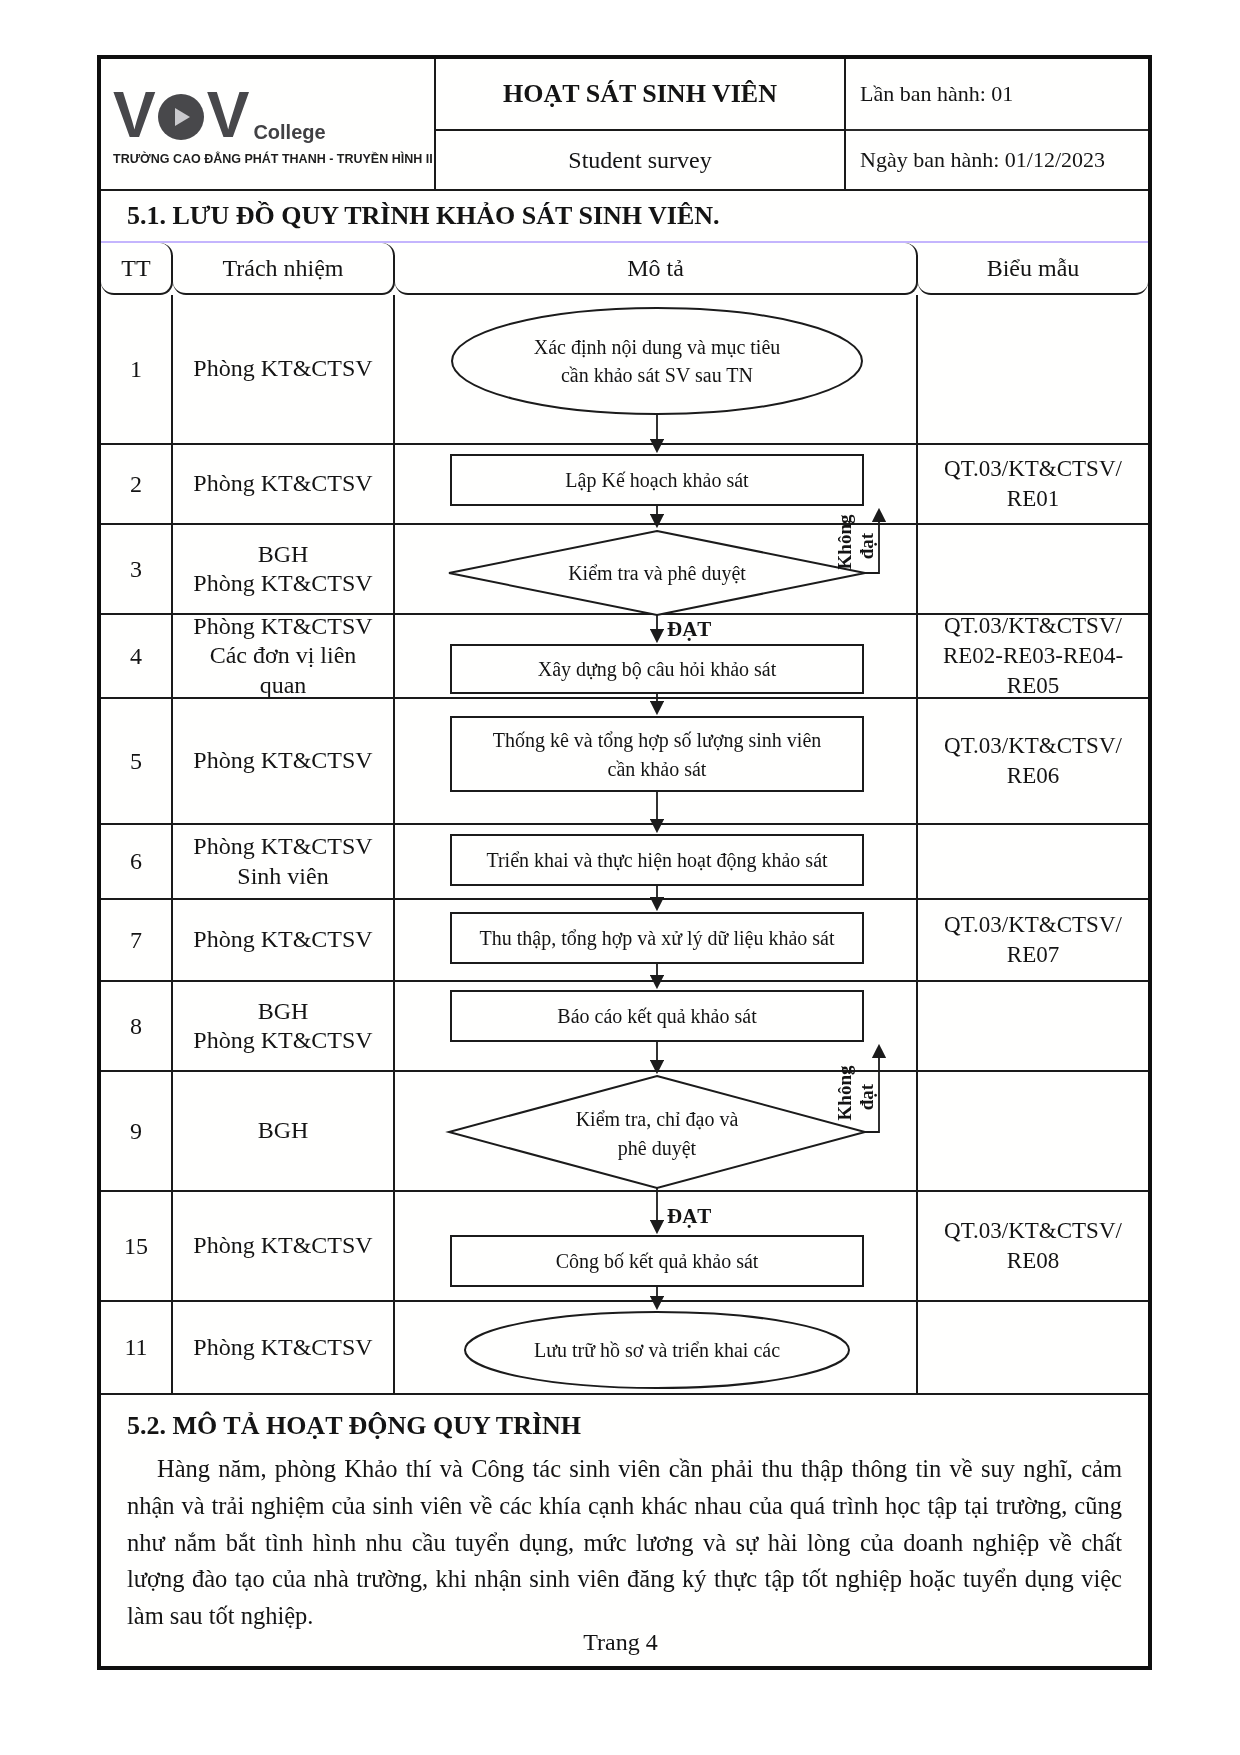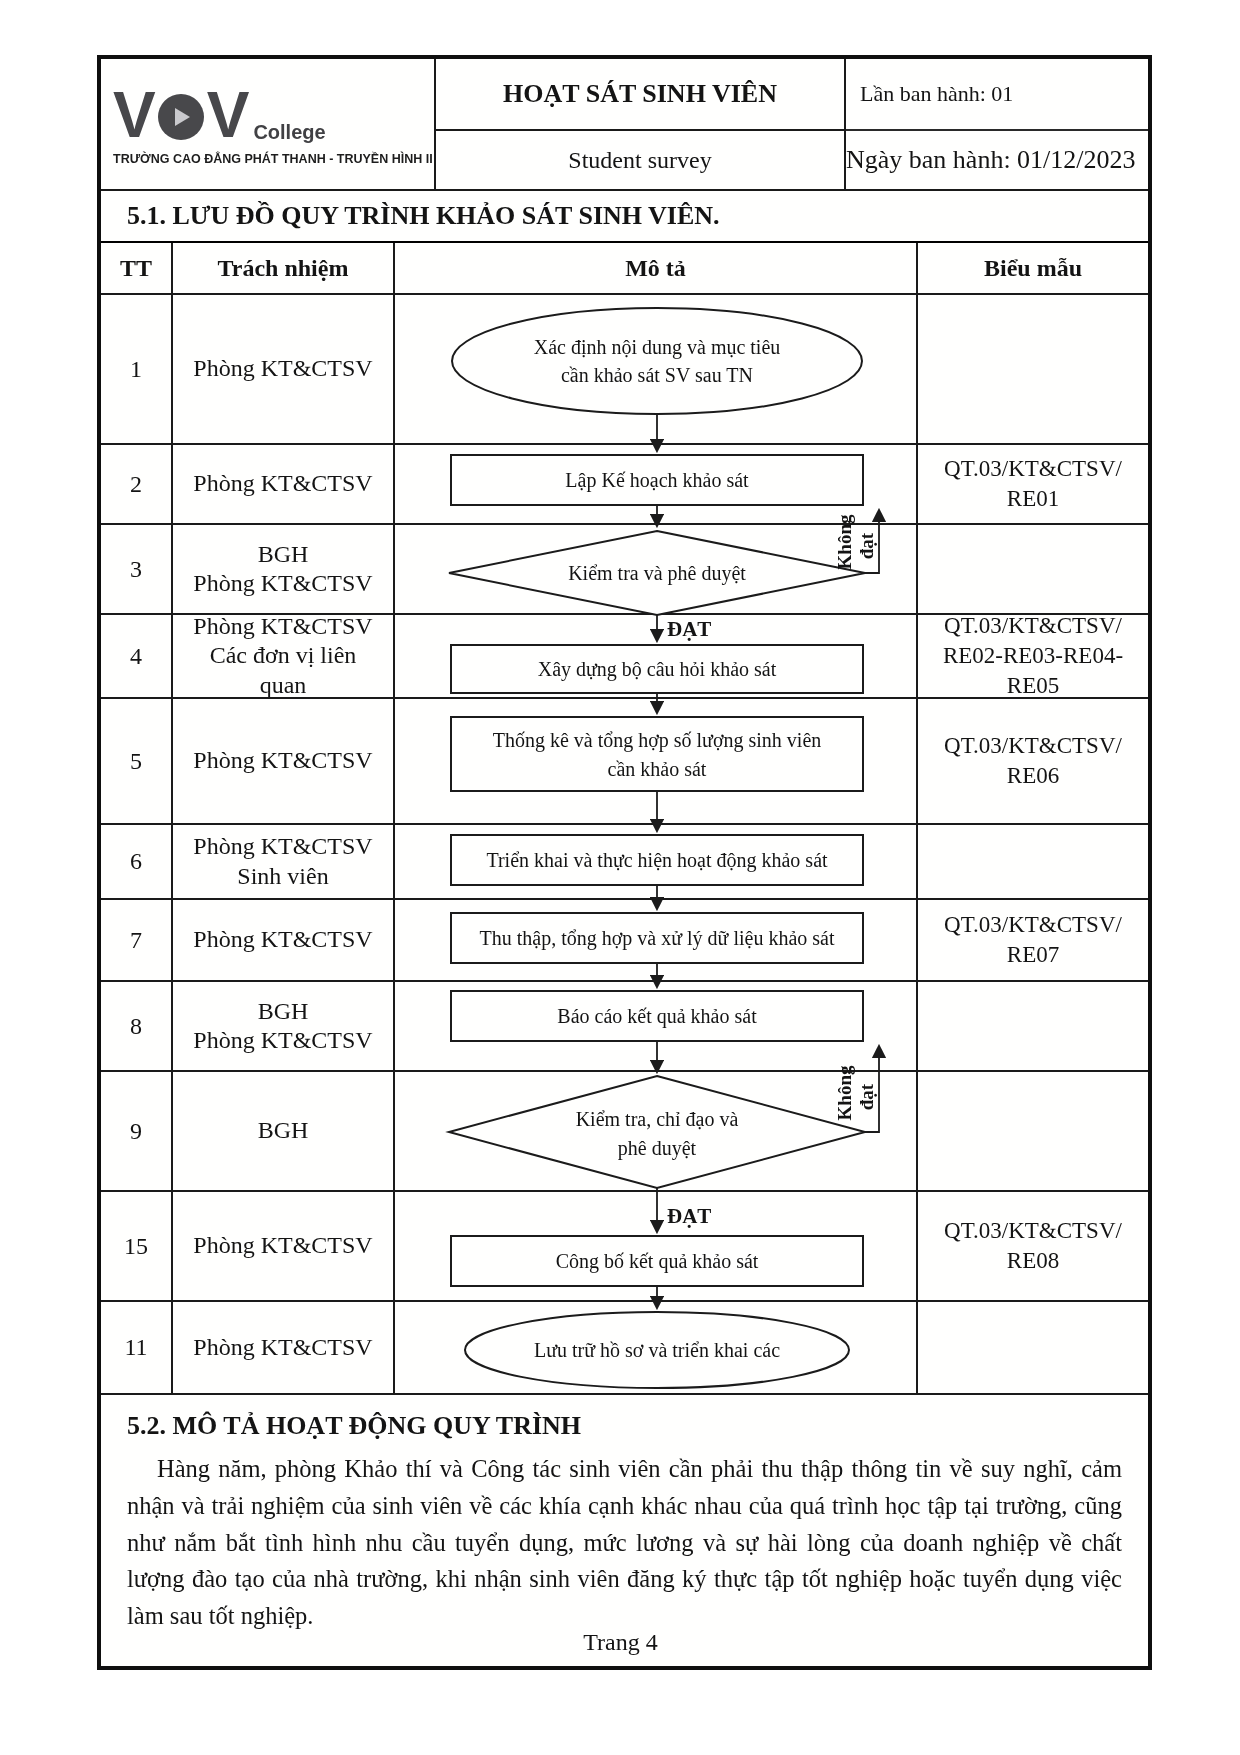"Ngày ban hành: 01/12/2023" .info-bot { font-size: 26px -> 22px; padding-left: none -> 14px }
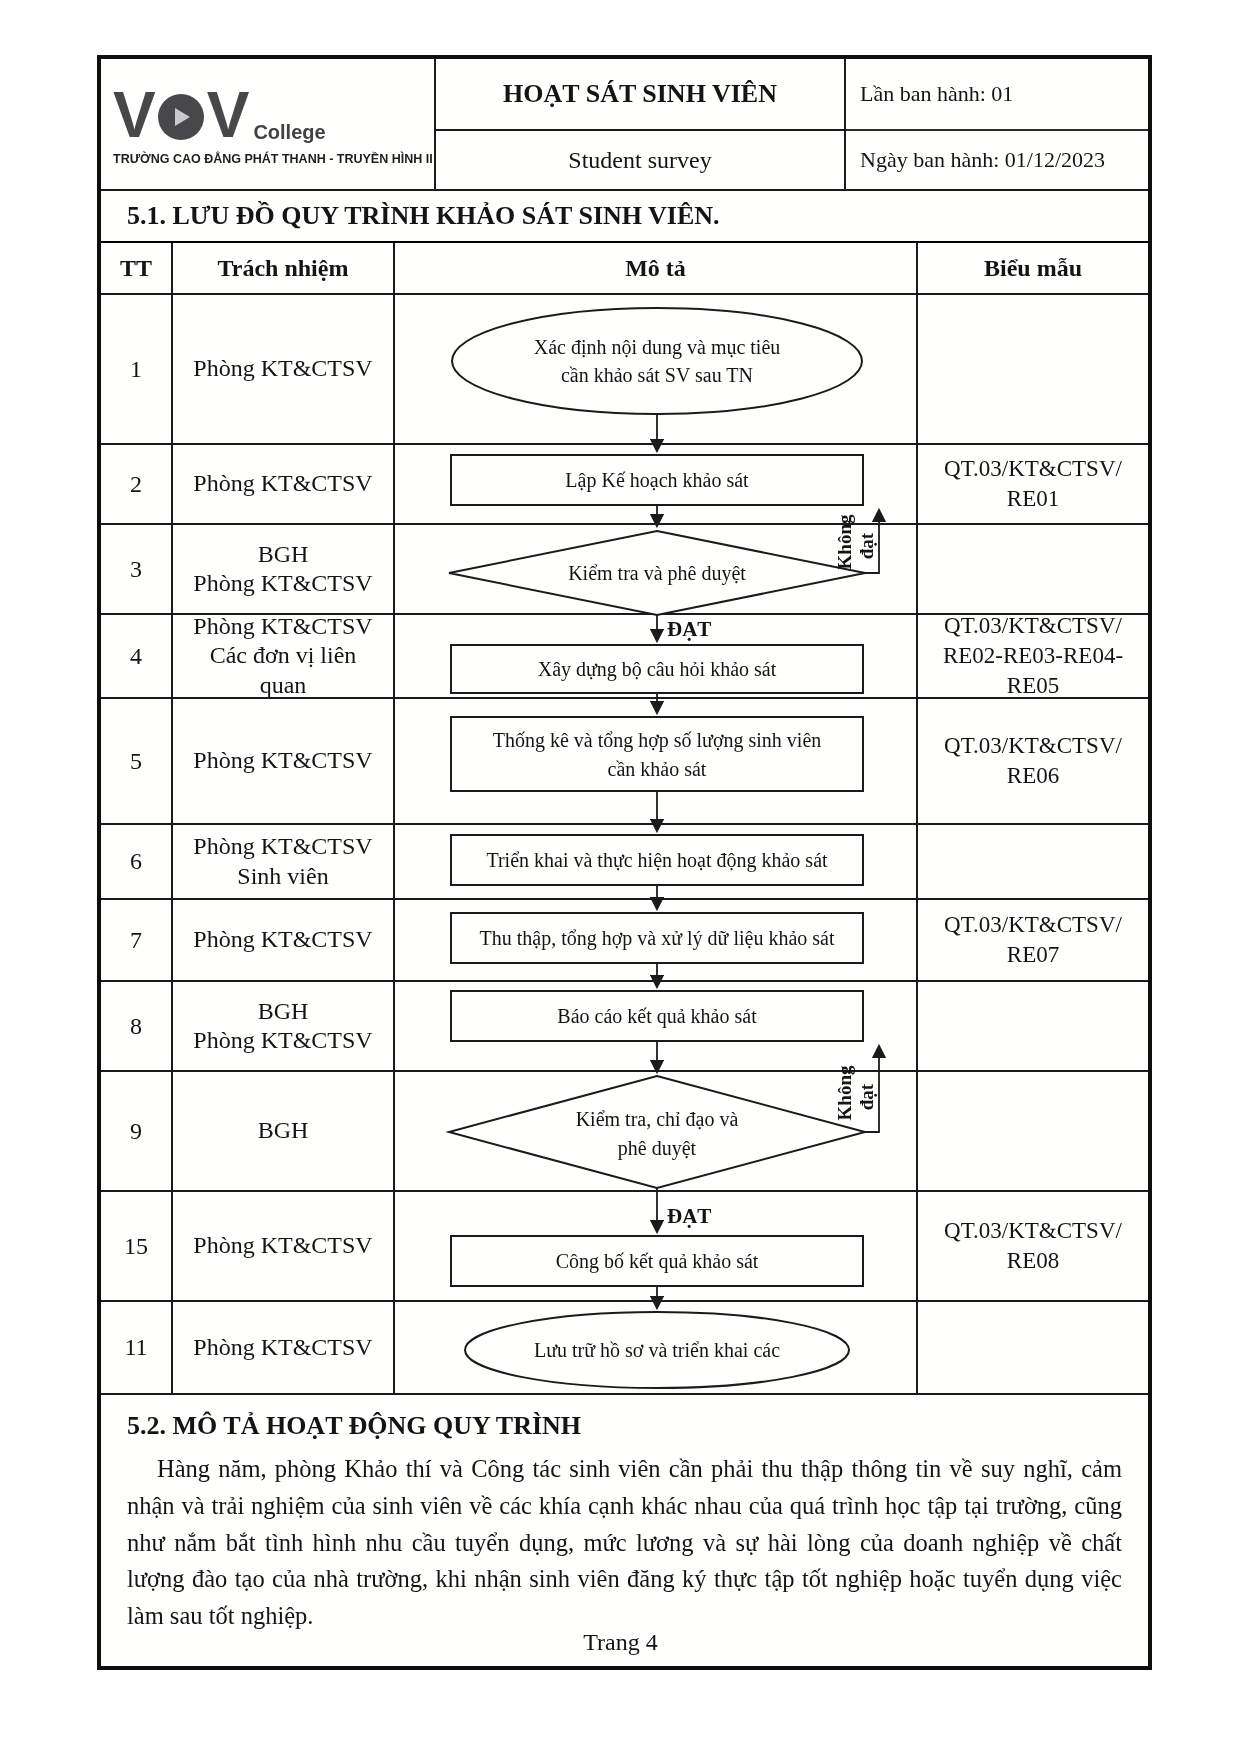"5.1. LƯU ĐỒ QUY TRÌNH" .bar { border-bottom: 2px solid #000000 -> 2px solid #c4b5fd }
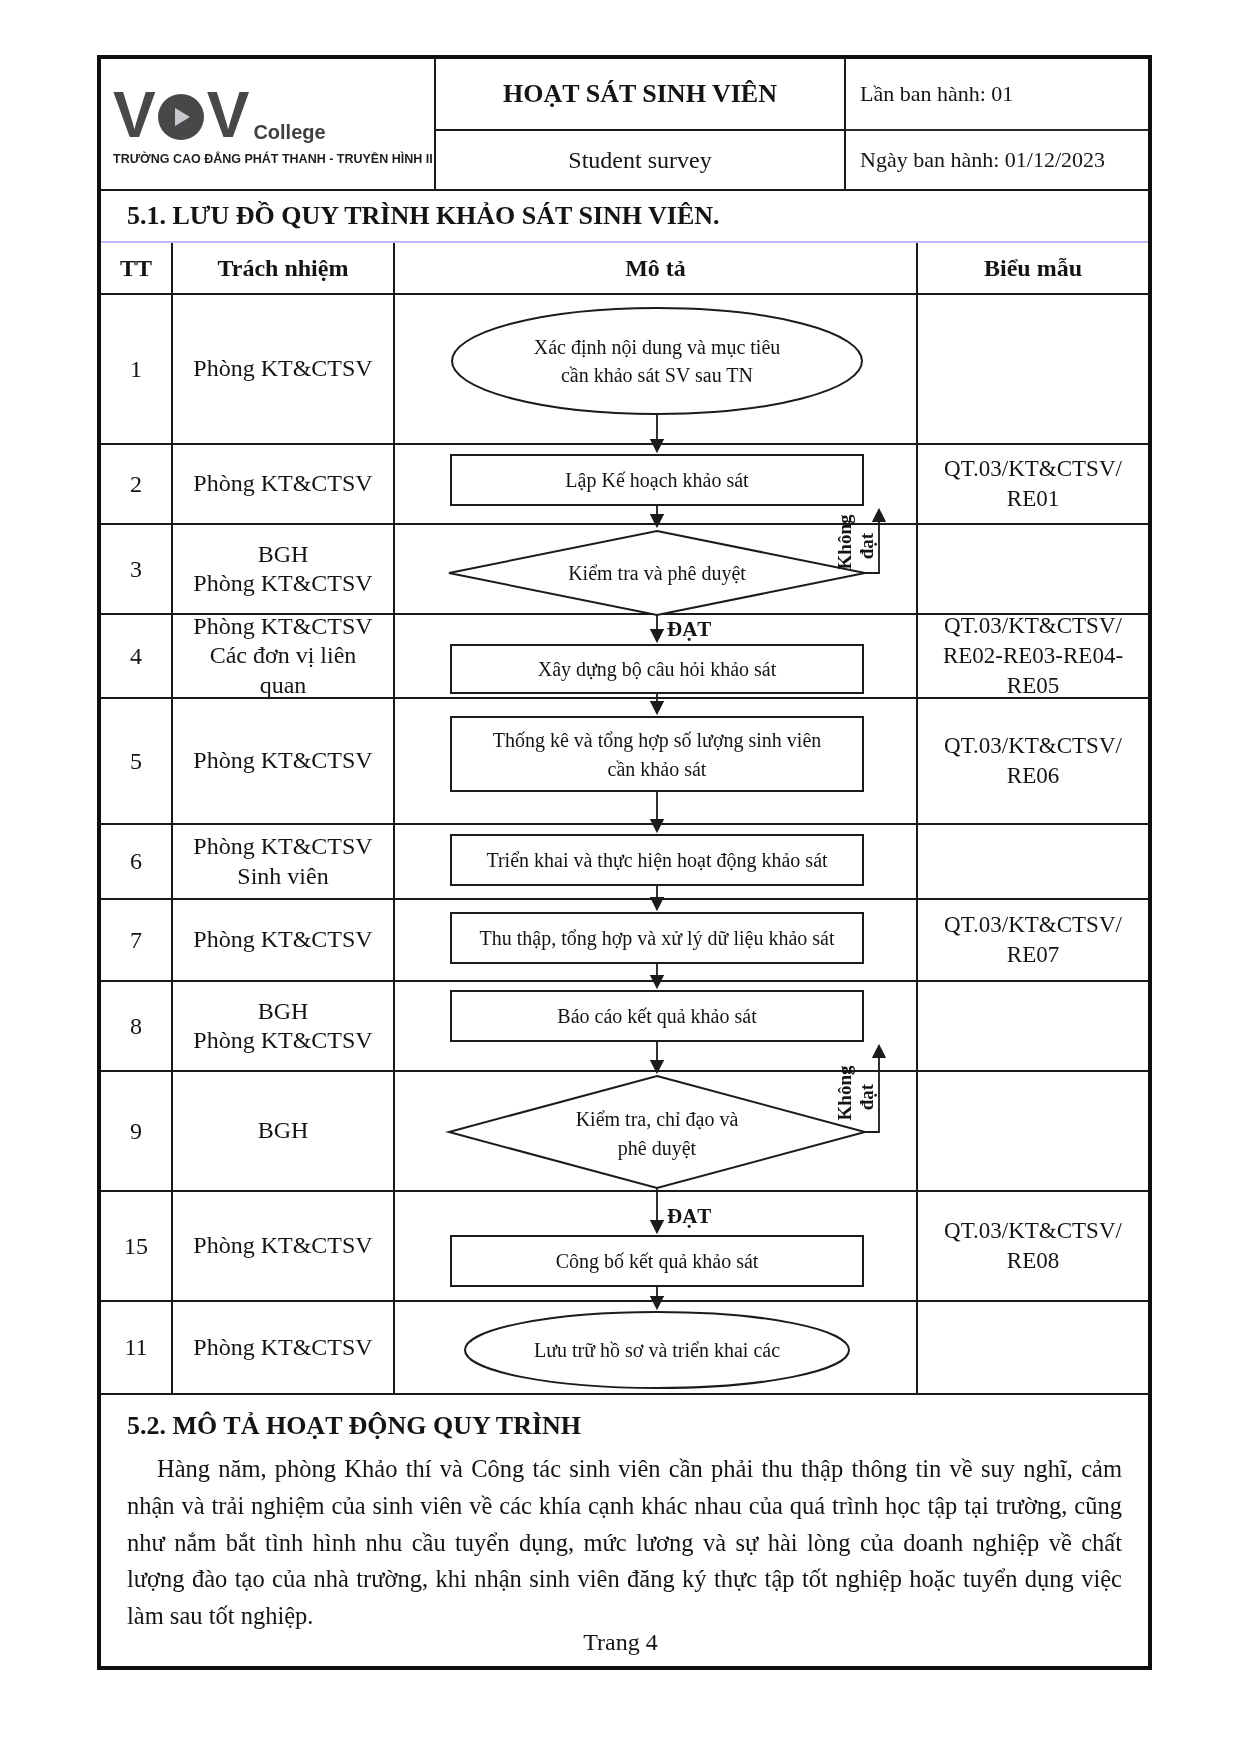"TT" .th { border-radius: none -> 13px; font-weight: bold -> normal }
